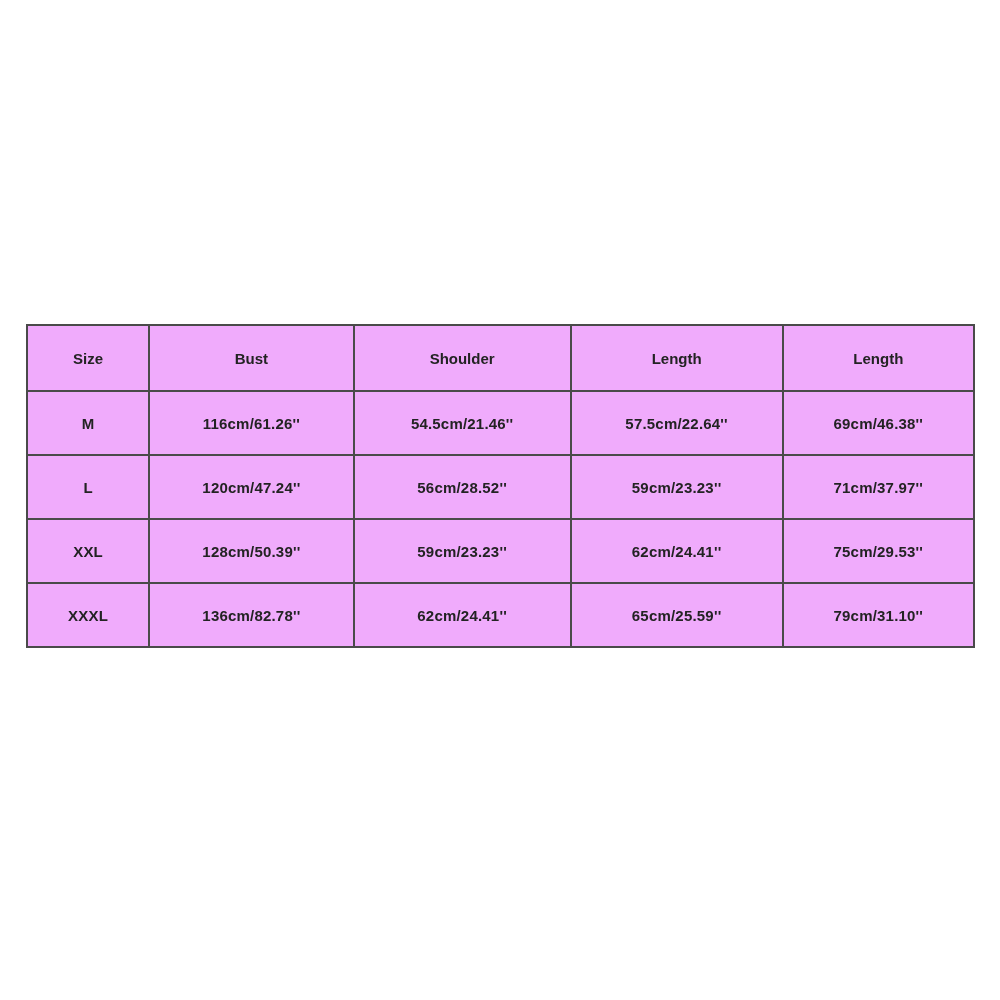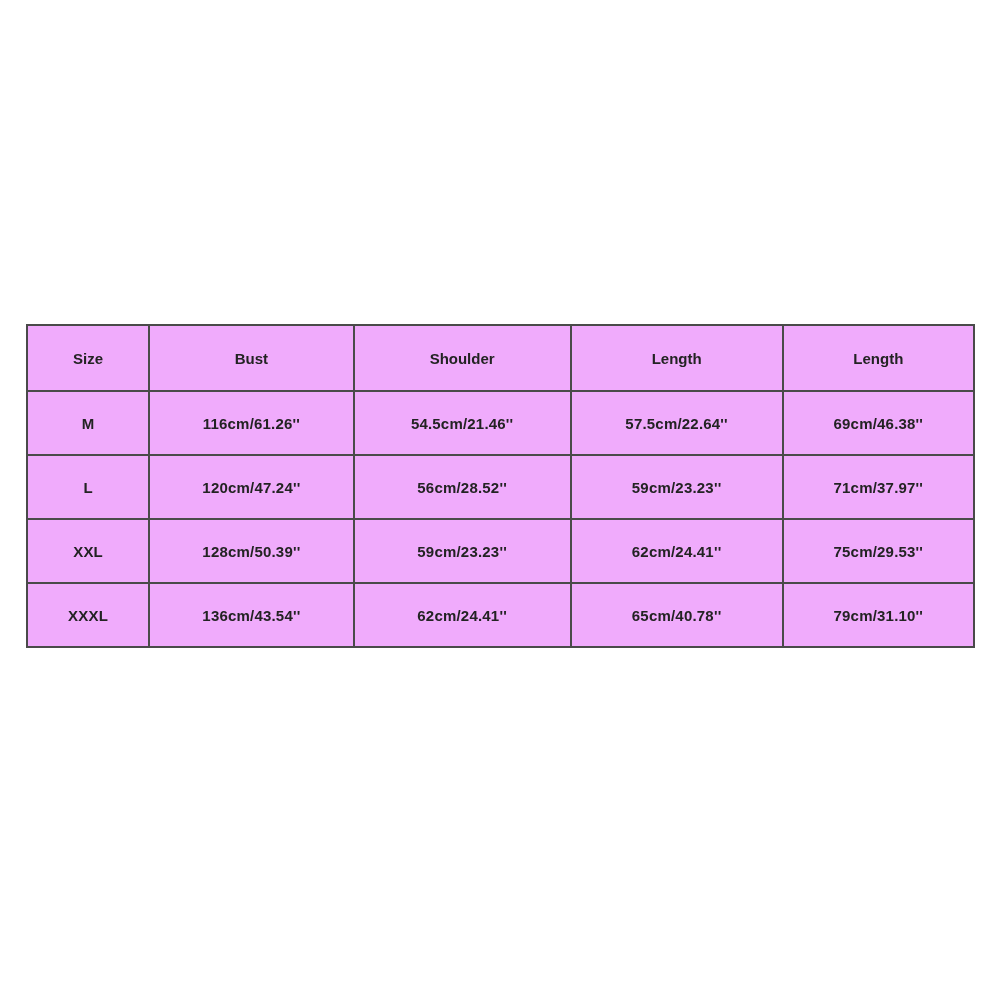"136cm/43.54''" td { text: 136cm/43.54'' -> 136cm/82.78'' }
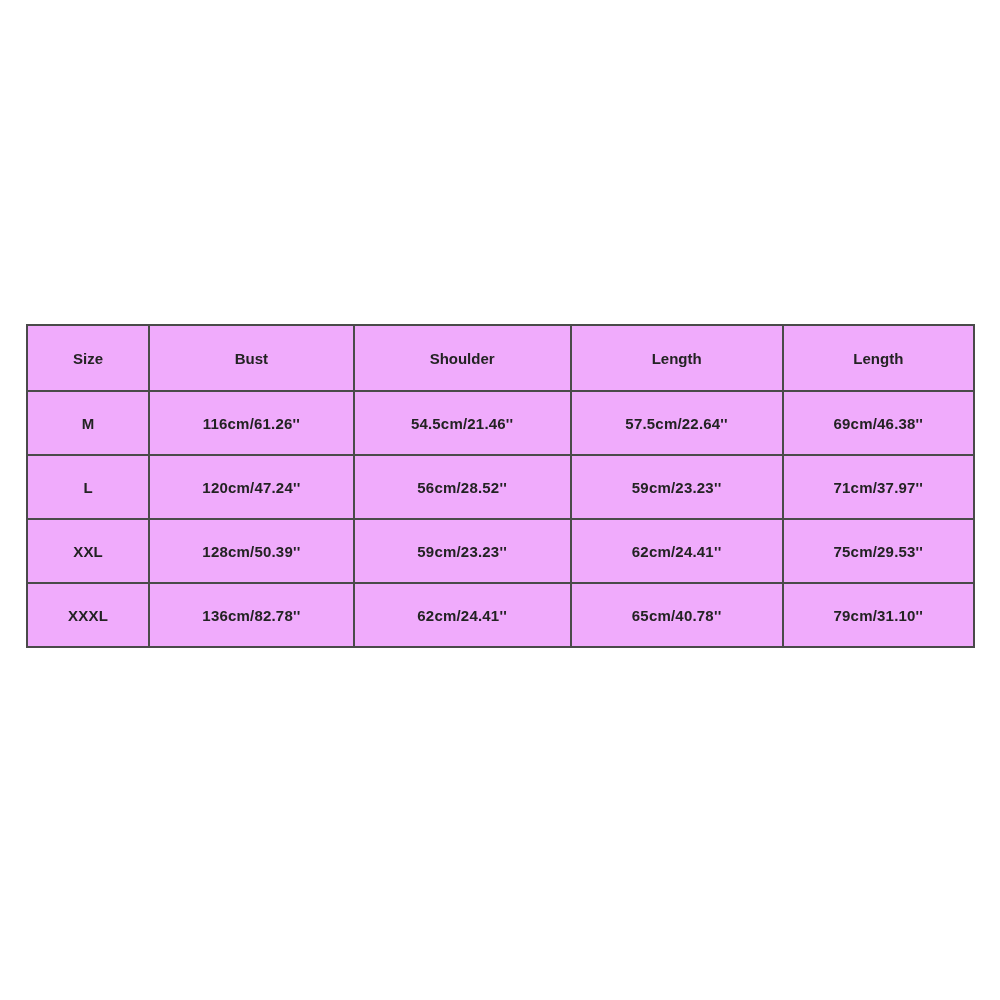"65cm/40.78''" td { text: 65cm/40.78'' -> 65cm/25.59'' }
